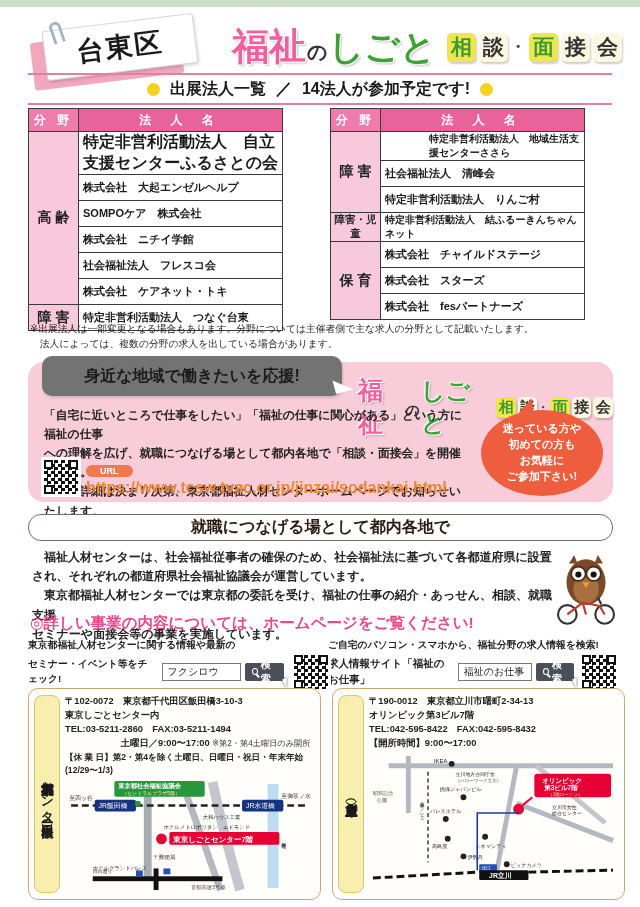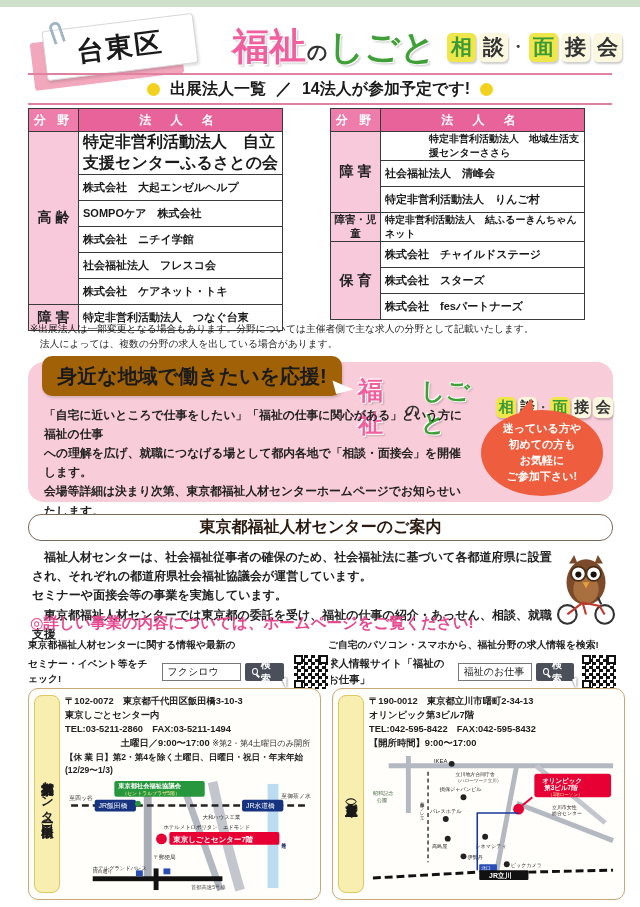"身近な地域で働きたいを応援!" .bubble { background: #a16207 -> #737373; font-size: 20px -> 16px }
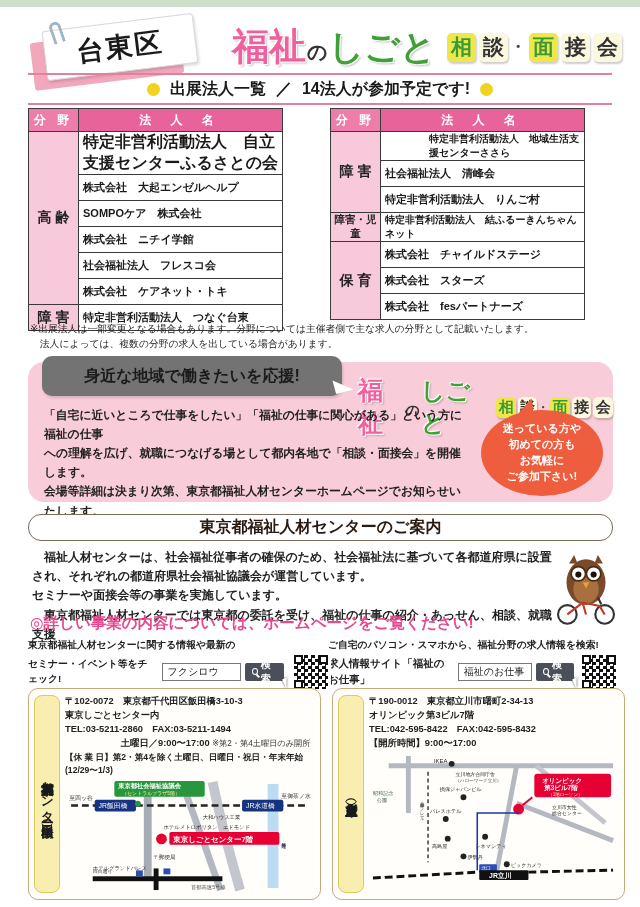"URL" div.url-row { html: none -> <div> <div> <i></i> <i></i> <i></i> </div> <div> <span>URL</span> <div>https://www.tcsw.tvac.or.jp/jinzai/sodankai.html</div> </div> </div> }
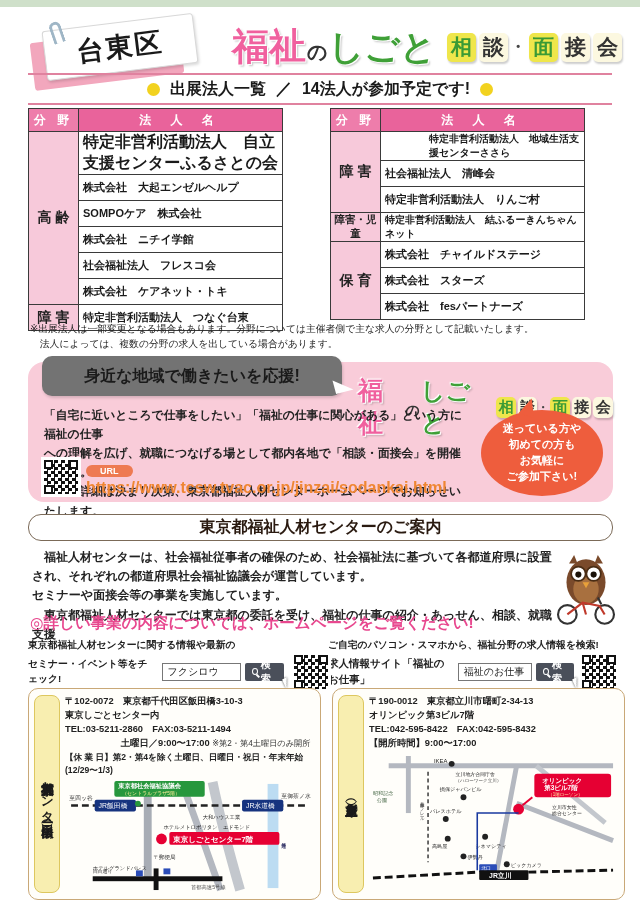"東京都福祉人材センターのご案内" span { text: 東京都福祉人材センターのご案内 -> 就職につなげる場として都内各地で }
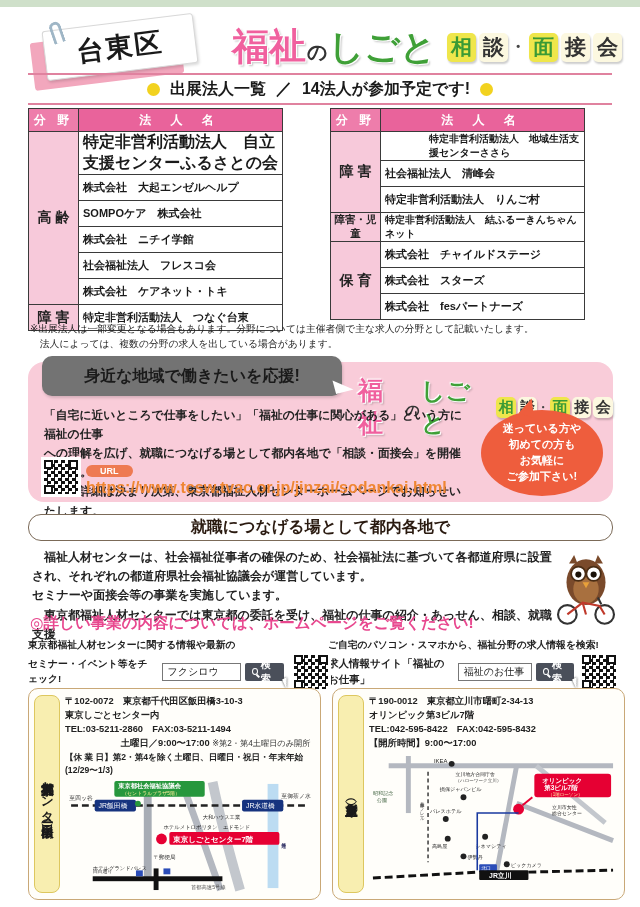"セミナーや面接会等の事業を実施しています。" div { order: before "東京都福祉人材センターでは東京都の委託を受け、福祉の仕事の紹介・あっせん、相談、" -> after "東京都福祉人材センターでは東京都の委託を受け、福祉の仕事の紹介・あっせん、相談、" }
